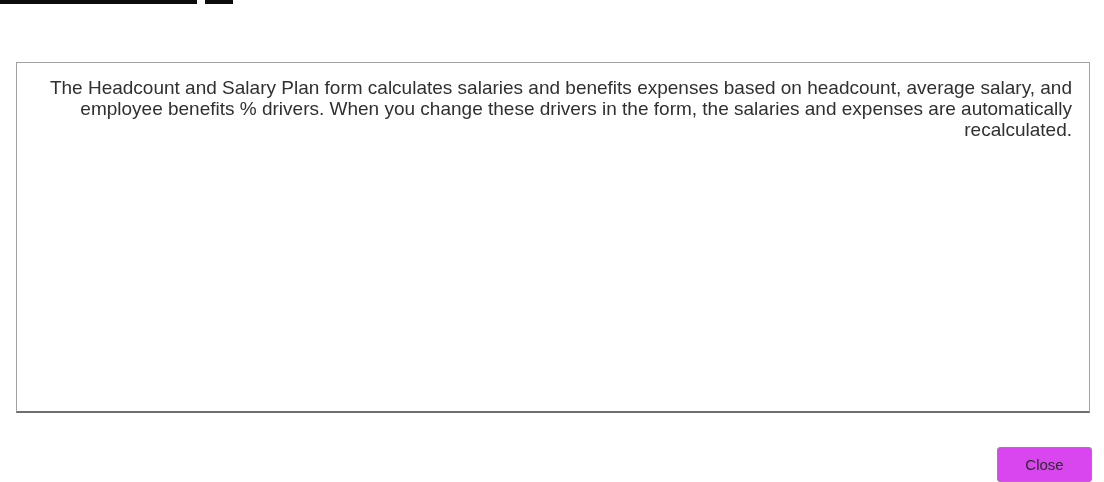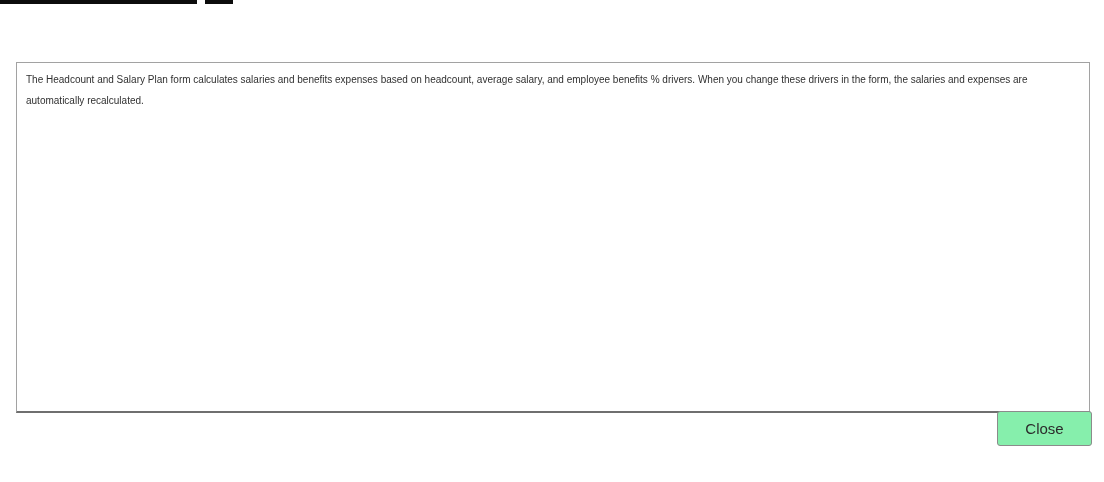"The Headcount and Salary Plan" .instructions-text { font-size: 10px -> 19px; margin: 0 -> 8px; text-align: none -> right }
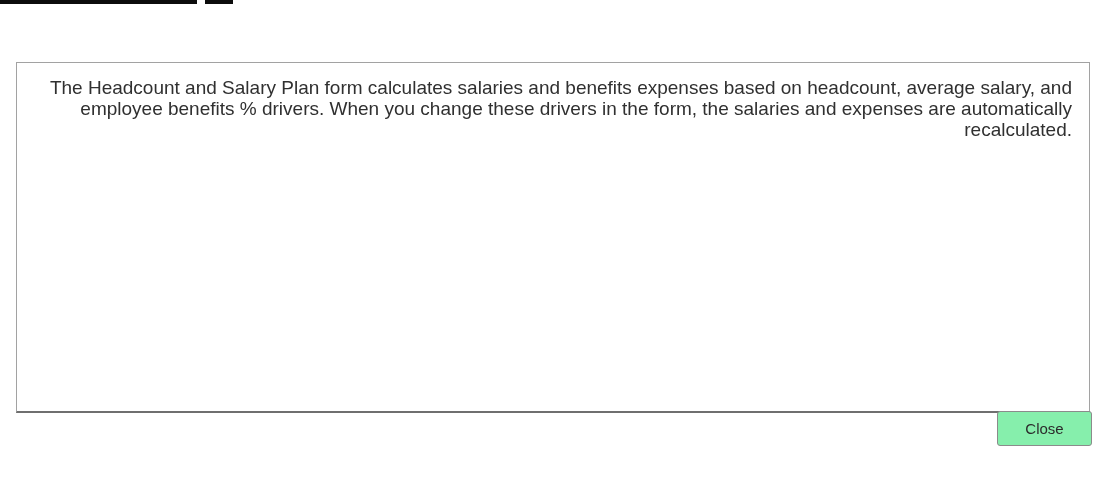"Close" .close-btn { background: #86efac -> #d946ef; top: 411px -> 447px }
